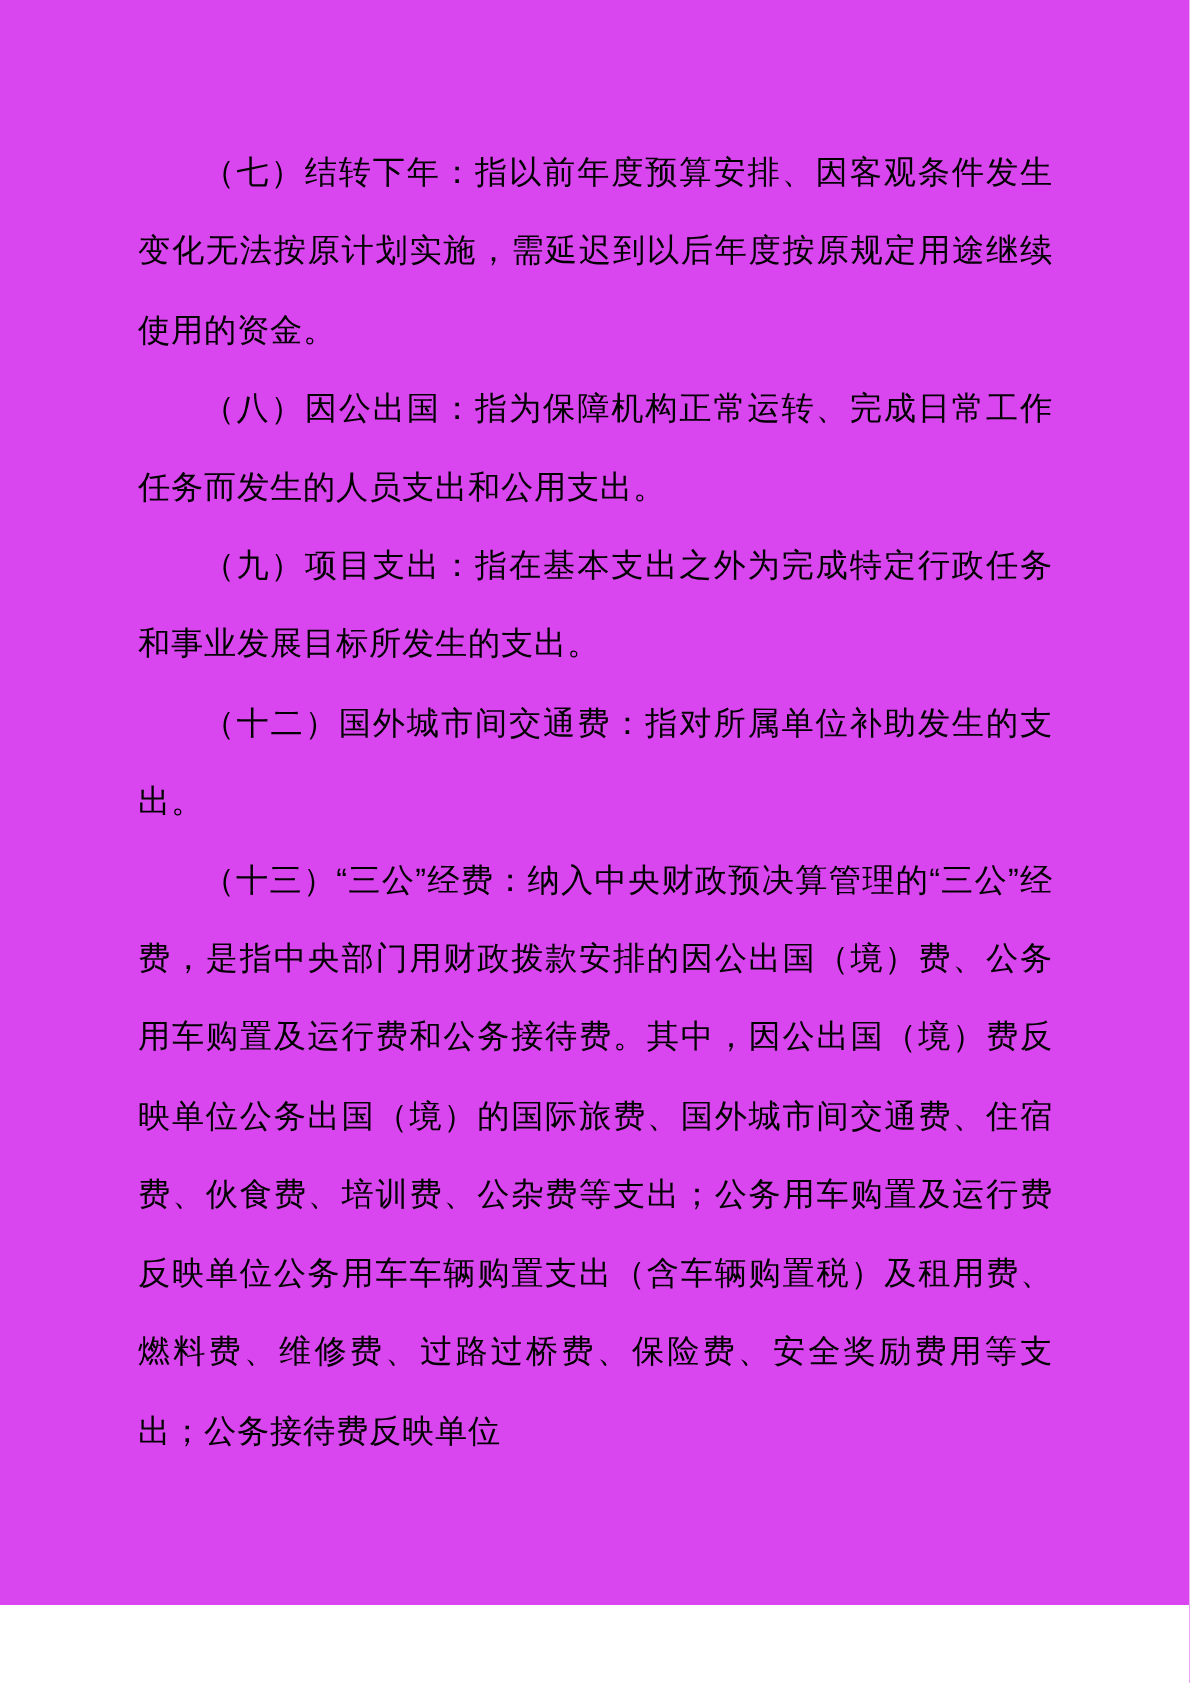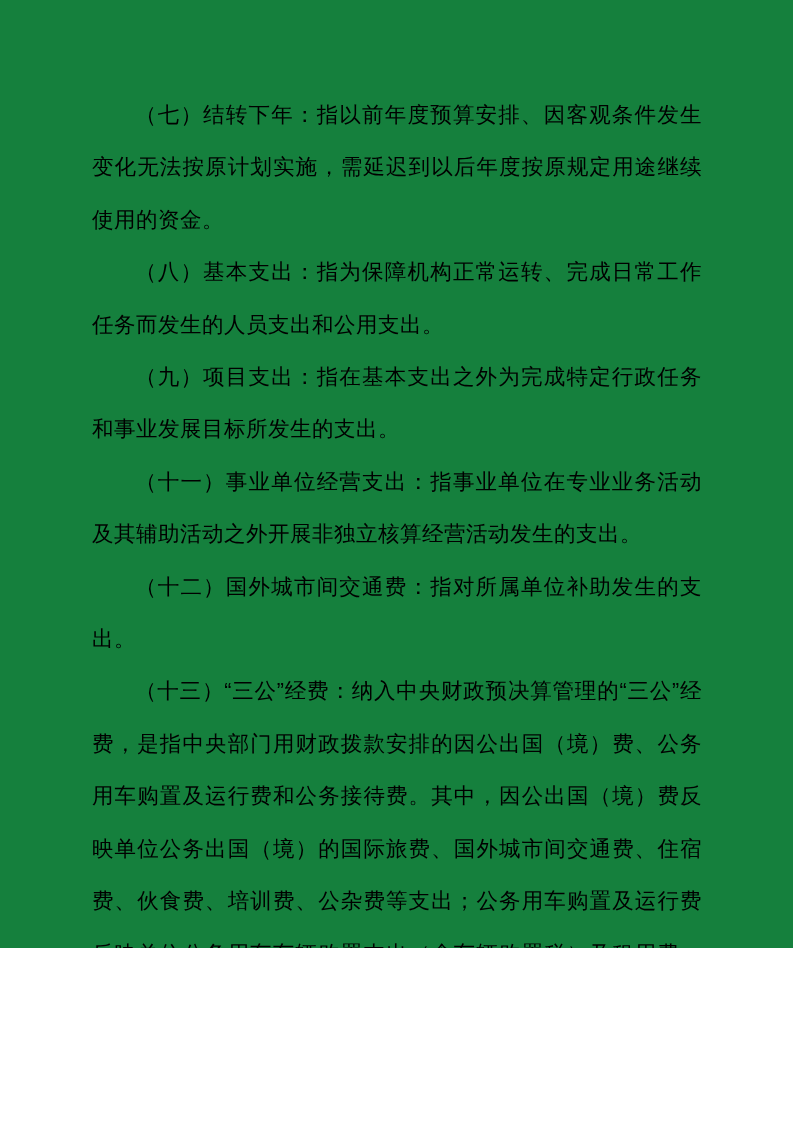"（七）结转下年：指以前年度预算安排、因客观条件发生变化无法按原计划实施，需延迟到" .page { background: #15803d -> #d946ef; height: 948px -> 1070px }
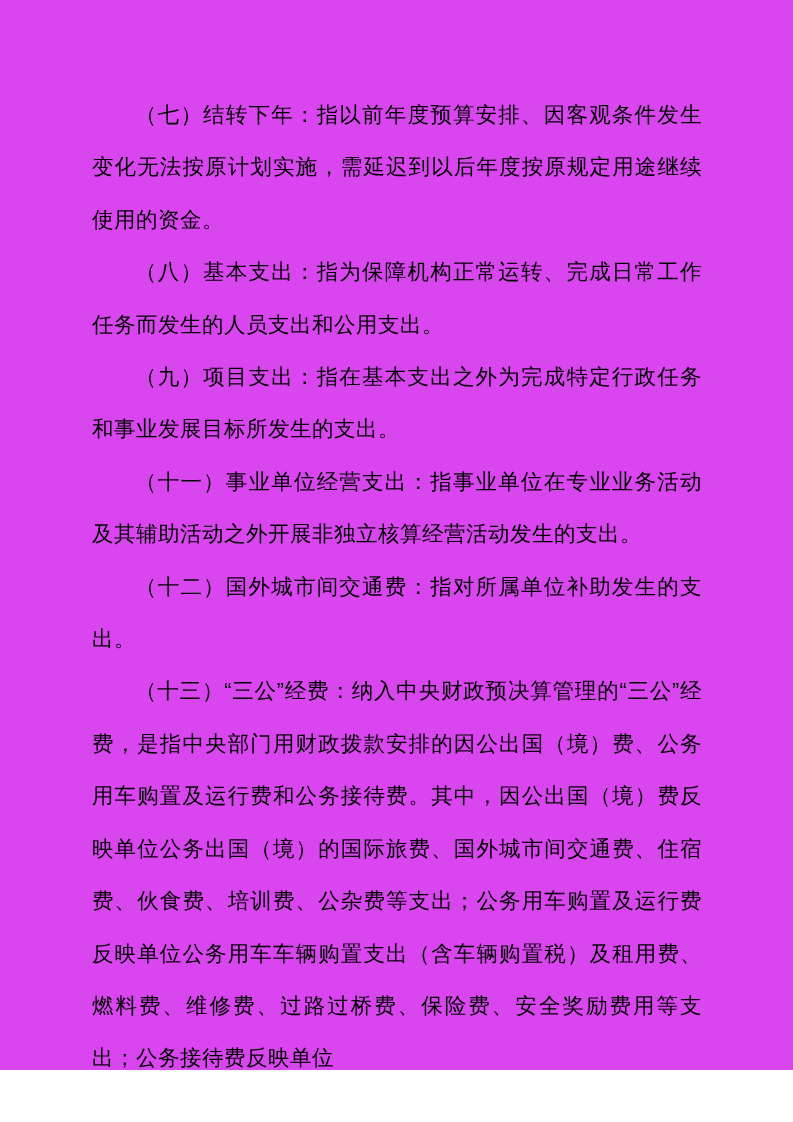"（八）基本支出：指为保障机构正常运转、完成日常工作任务而发生的人员支出和公用支出" p { text: 基本支出 -> 因公出国 }
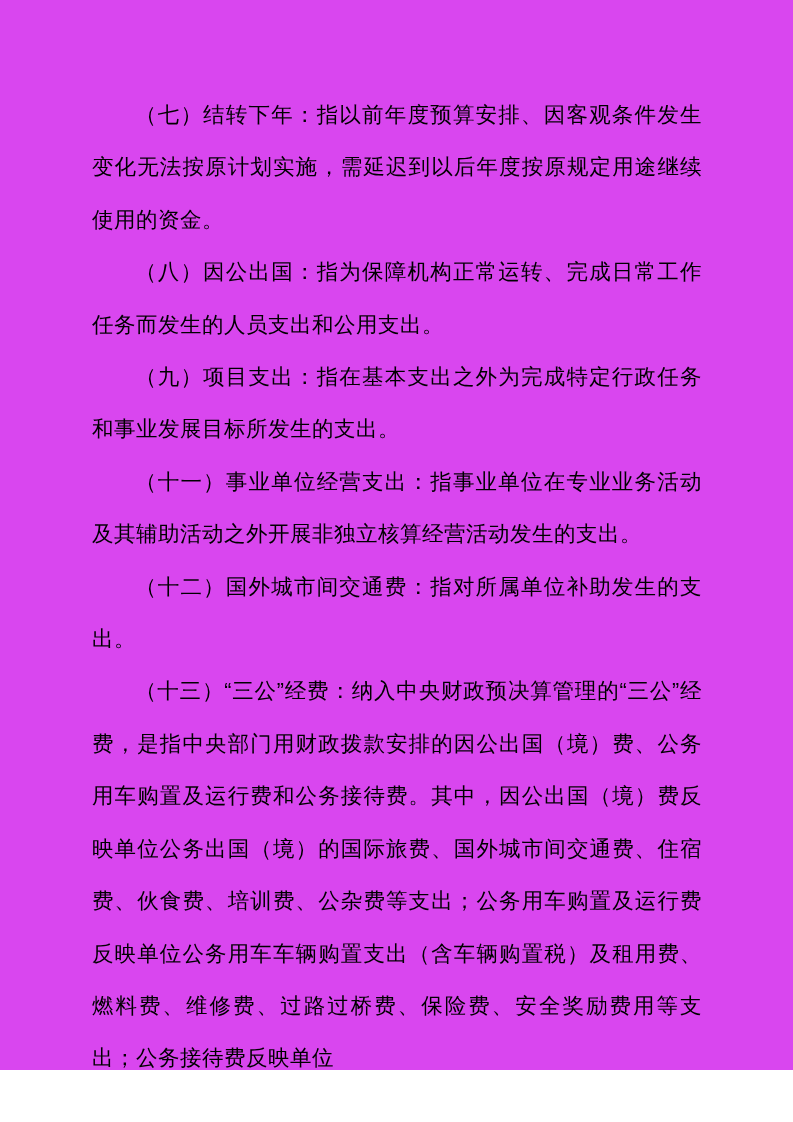"（十一）事业单位经营支出：指事业单位在专业业务活动及其辅助活动之外开展非独立核算" p { html: <p>（十一）事业单位经营支出：指事业单位在专业业务活动及其辅助活动之外开展非独立核算经营活动发生的支出。</p> -> none }
